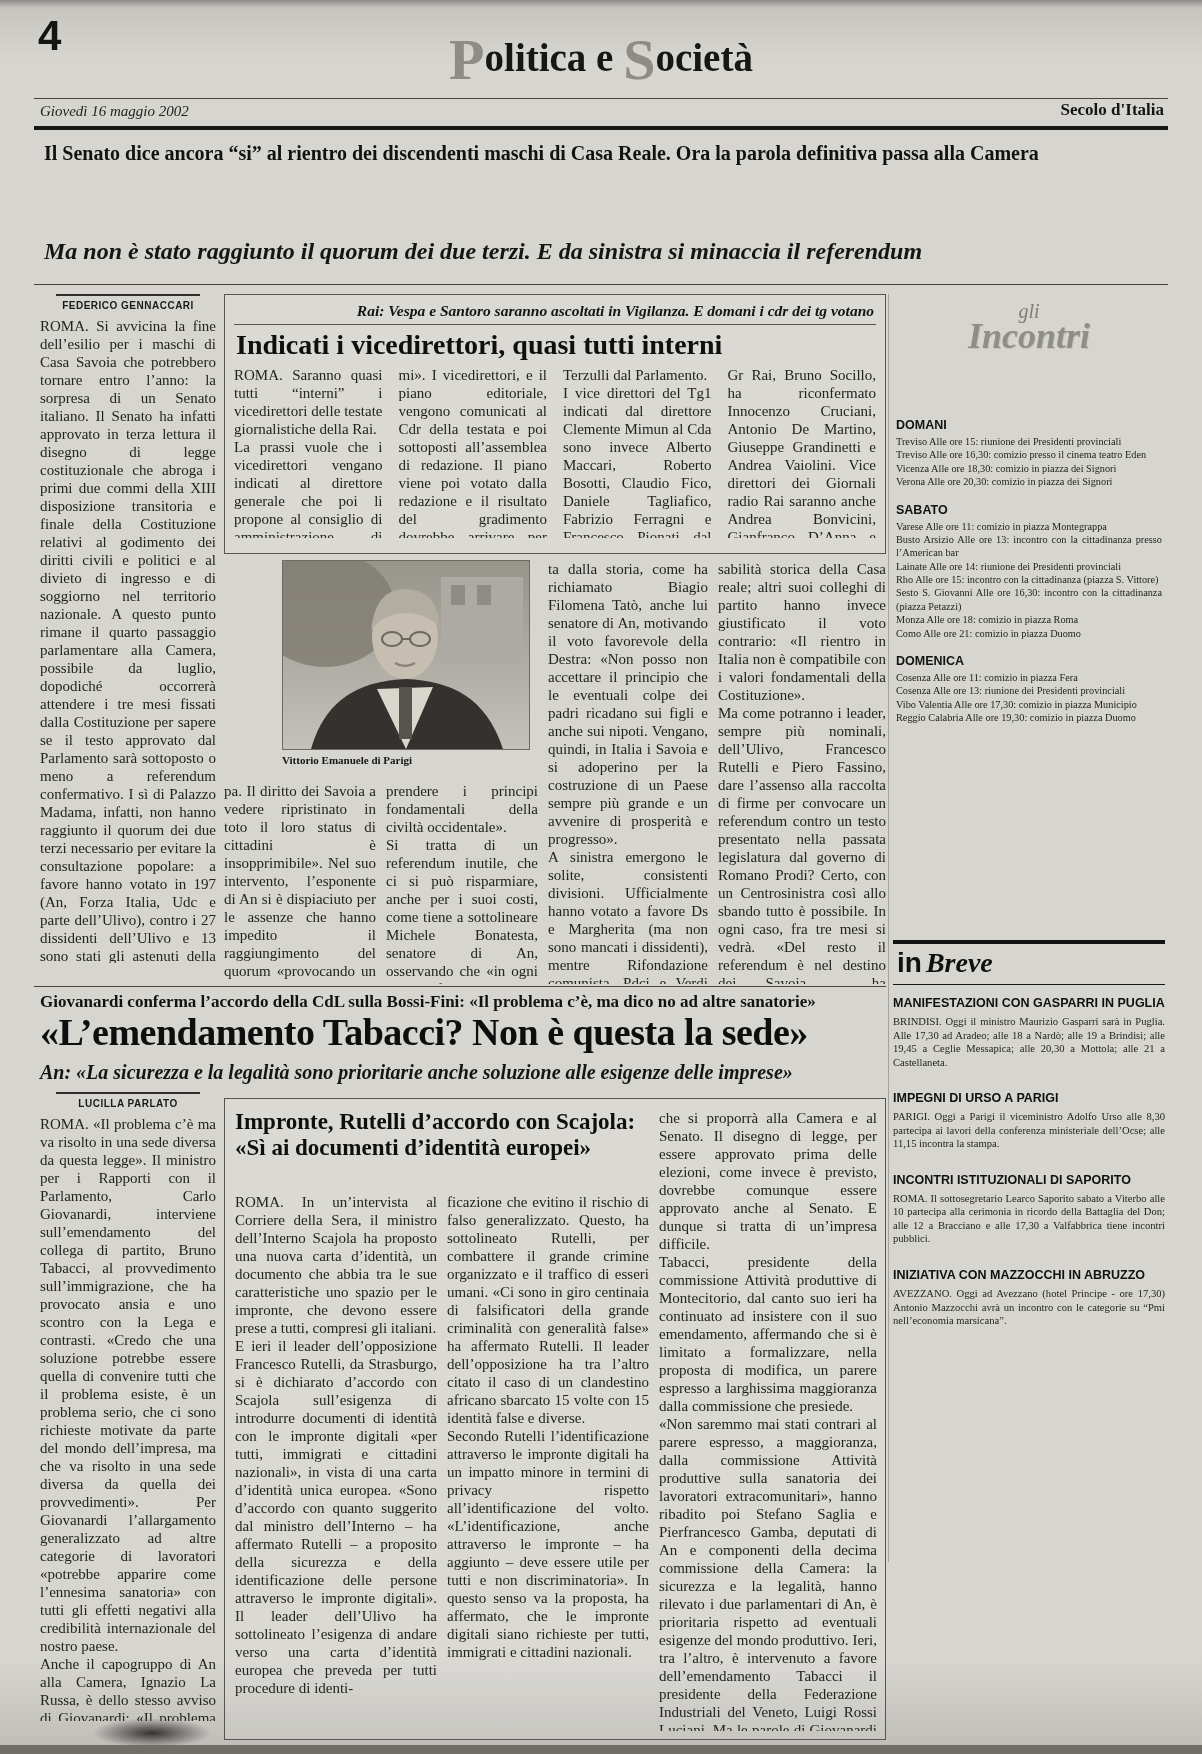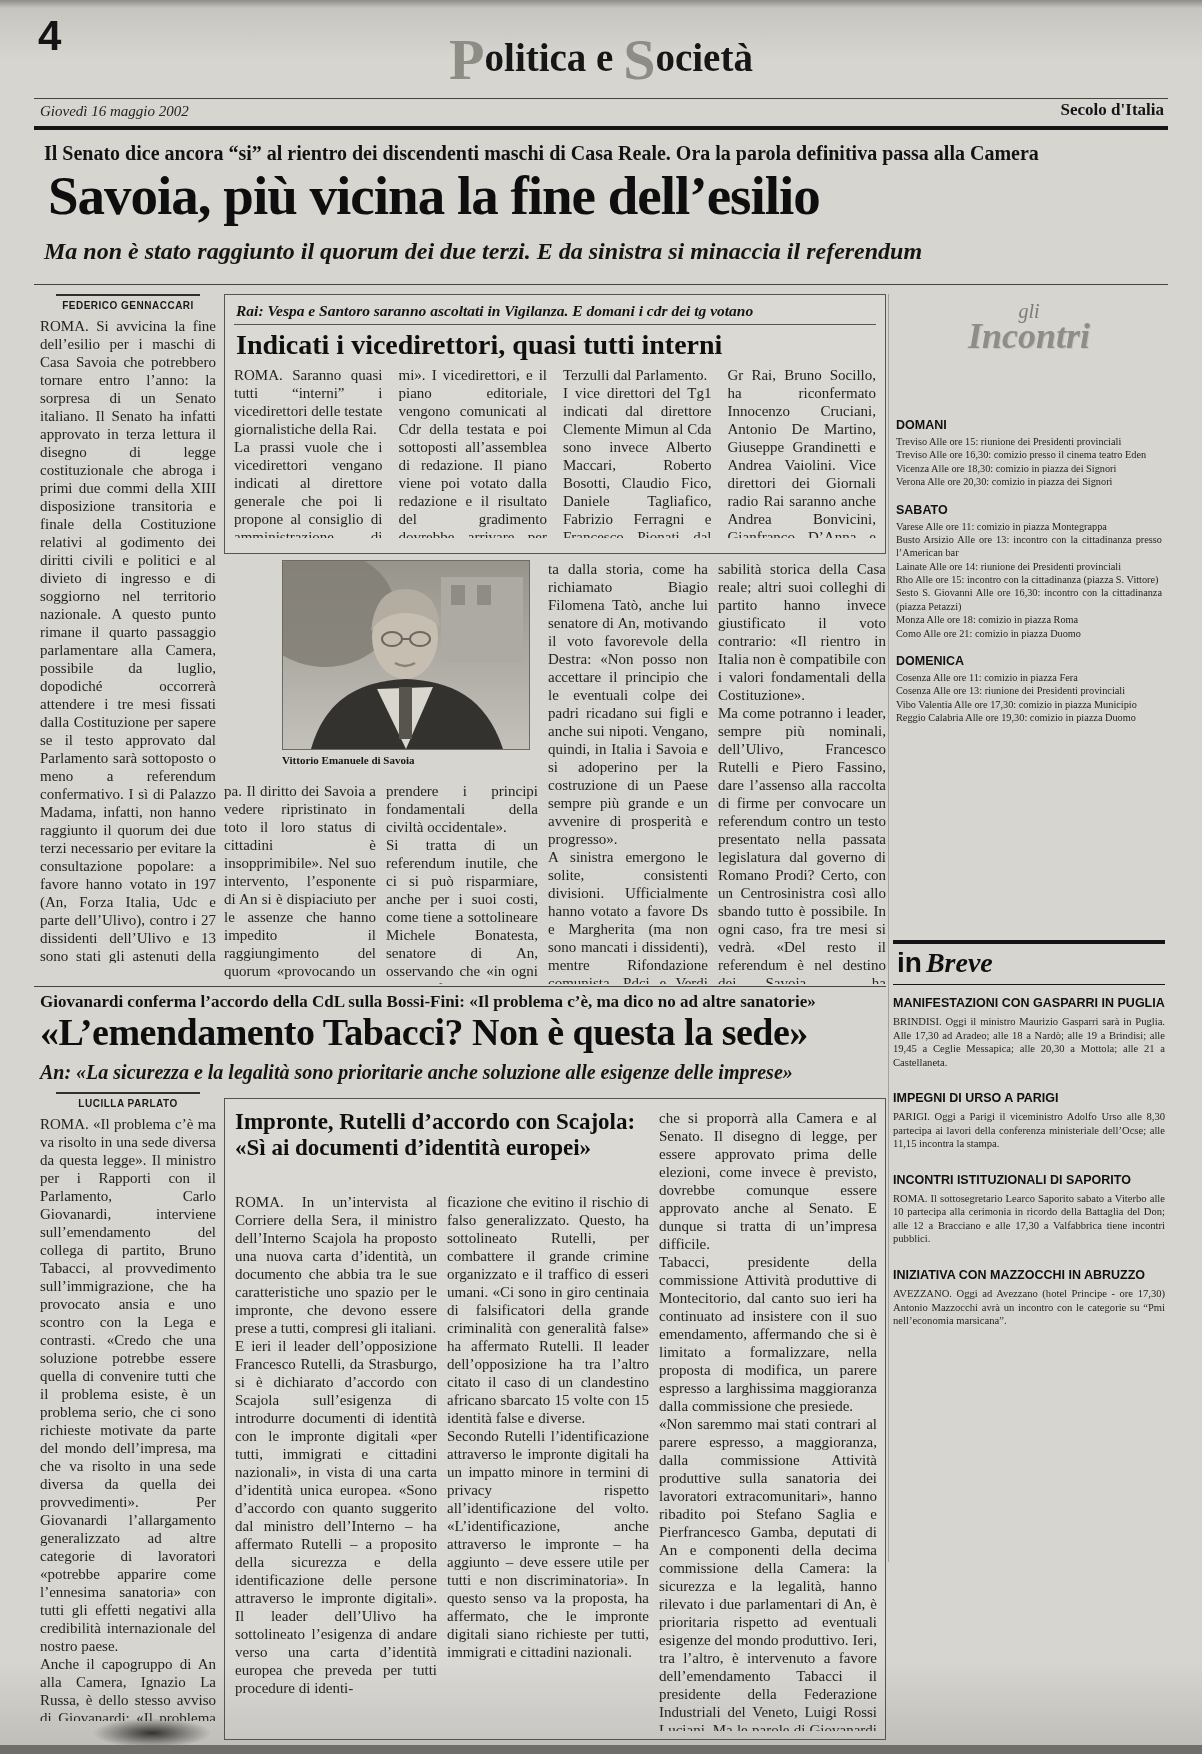"Savoia, più vicina la fine" div.abs { html: <div>Savoia, più vicina la fine dell’esilio</div> -> none }
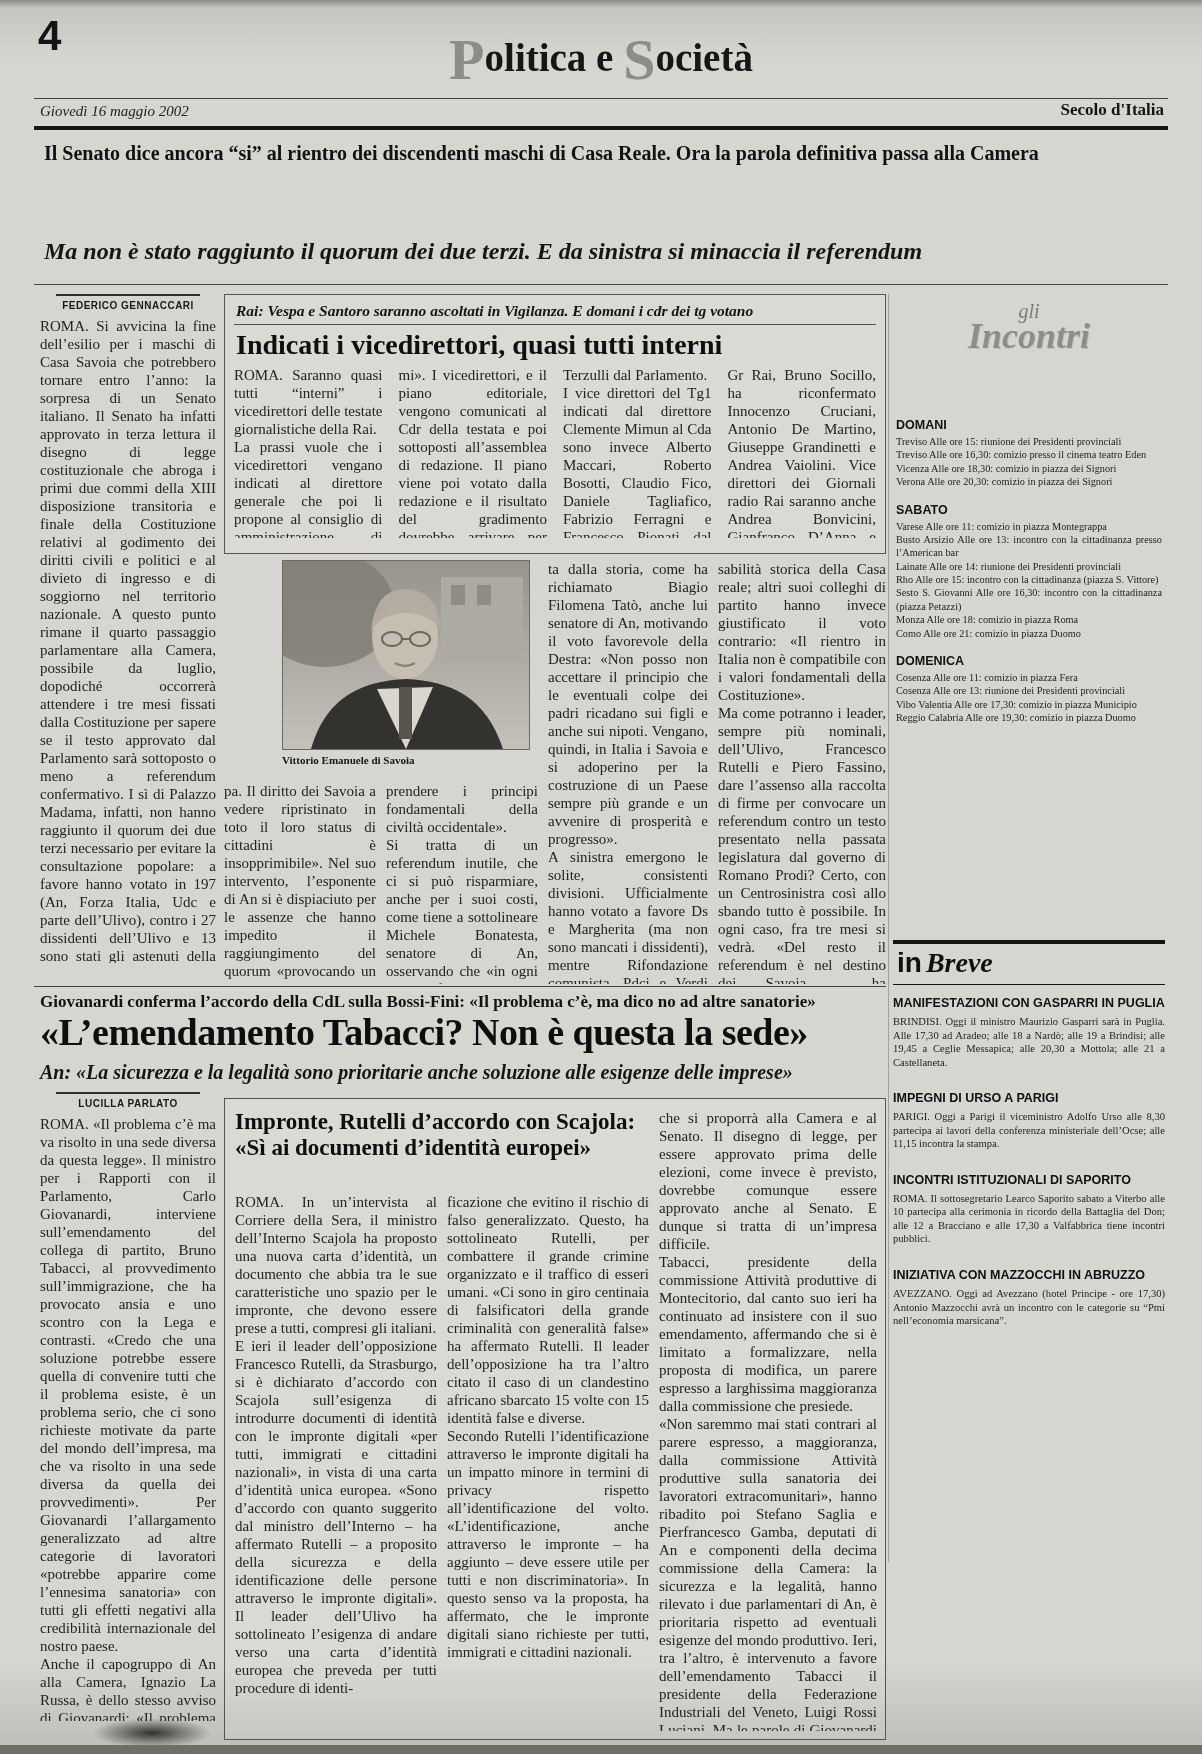"Rai: Vespa e Santoro saranno" .rai-kicker { text-align: none -> right }
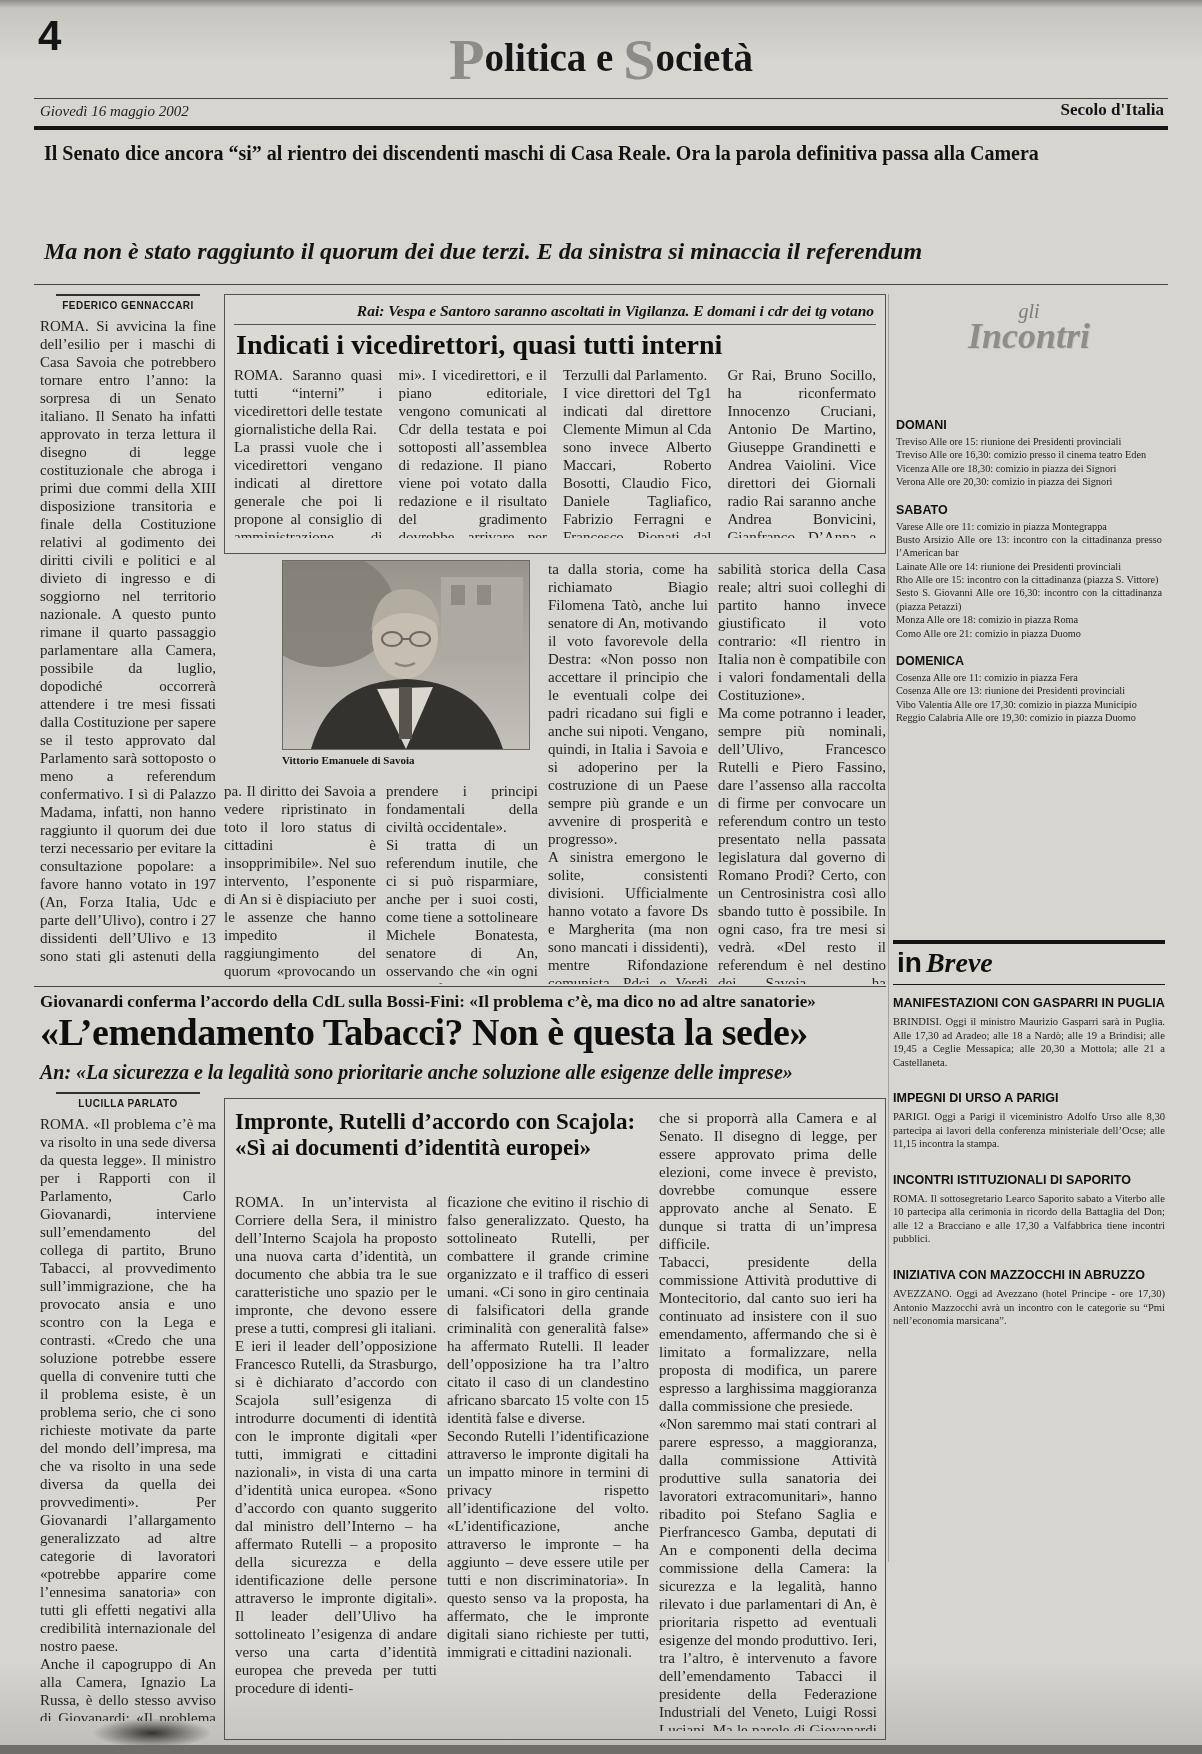"Vittorio Emanuele di Savoia" div.abs { text: Savoia -> Parigi }
